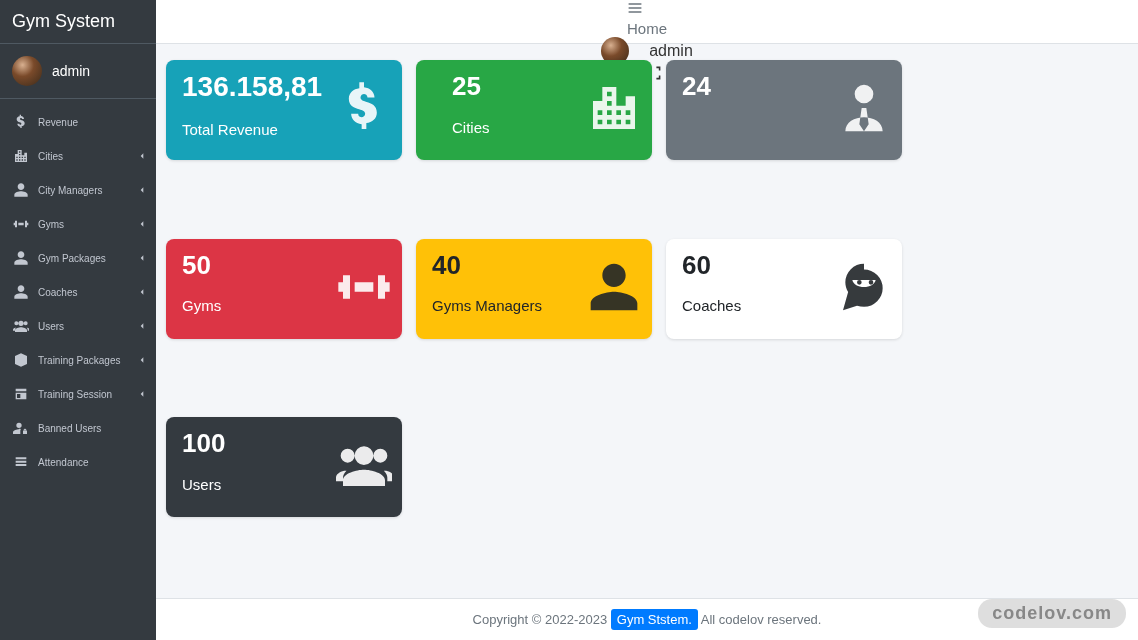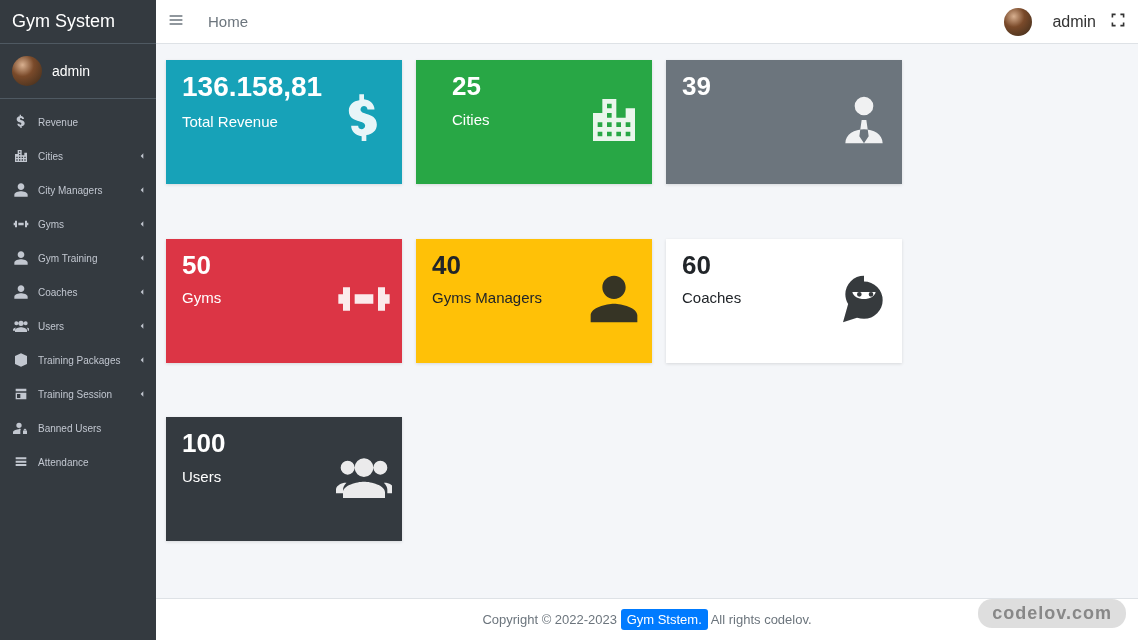"Home" .topbar { flex-direction: none -> column; padding: 0 12px -> 0 20px }
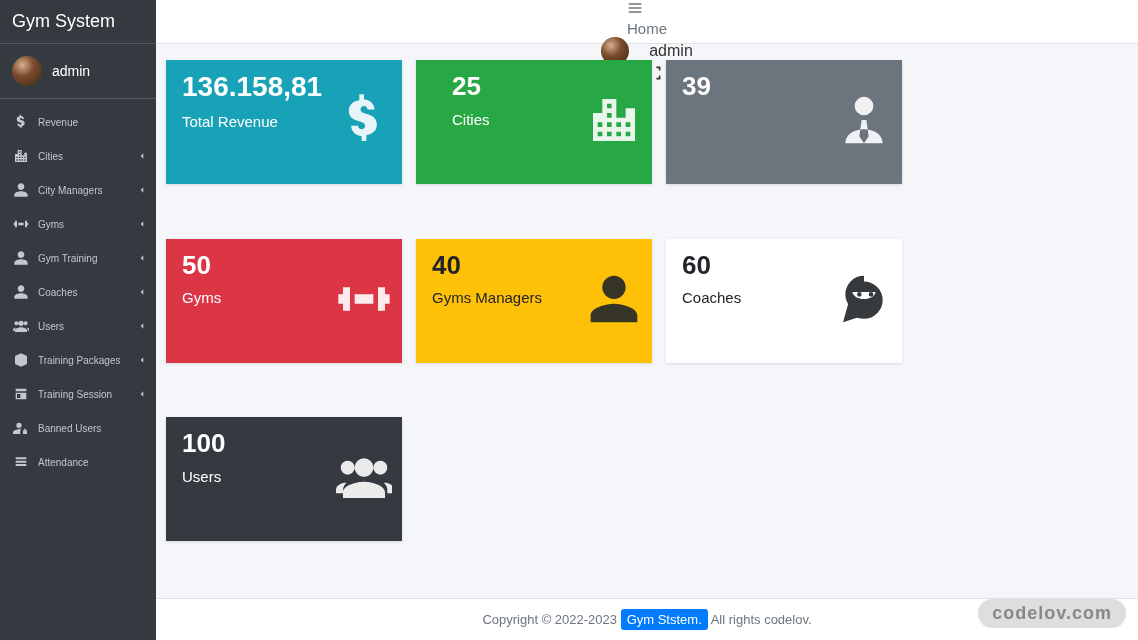"136.158,81" .card { border-radius: 0 -> 8px; height: 124px -> 100px }
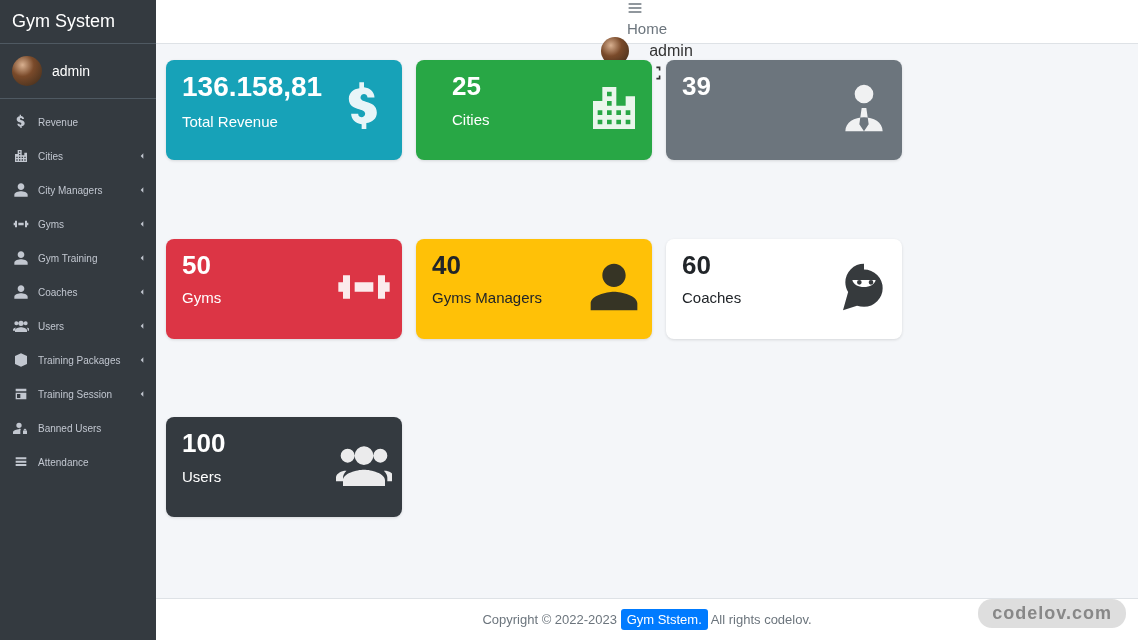"39" div.value { text: 39 -> 24 }
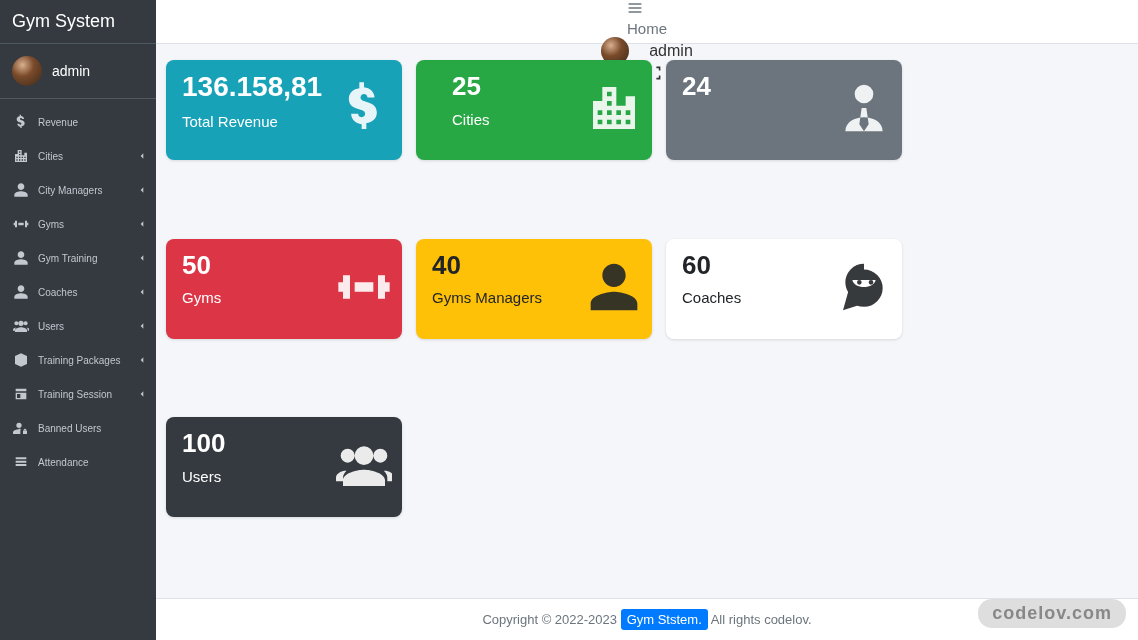"Total Revenue" .card .label { margin-top: 10px -> 18px }
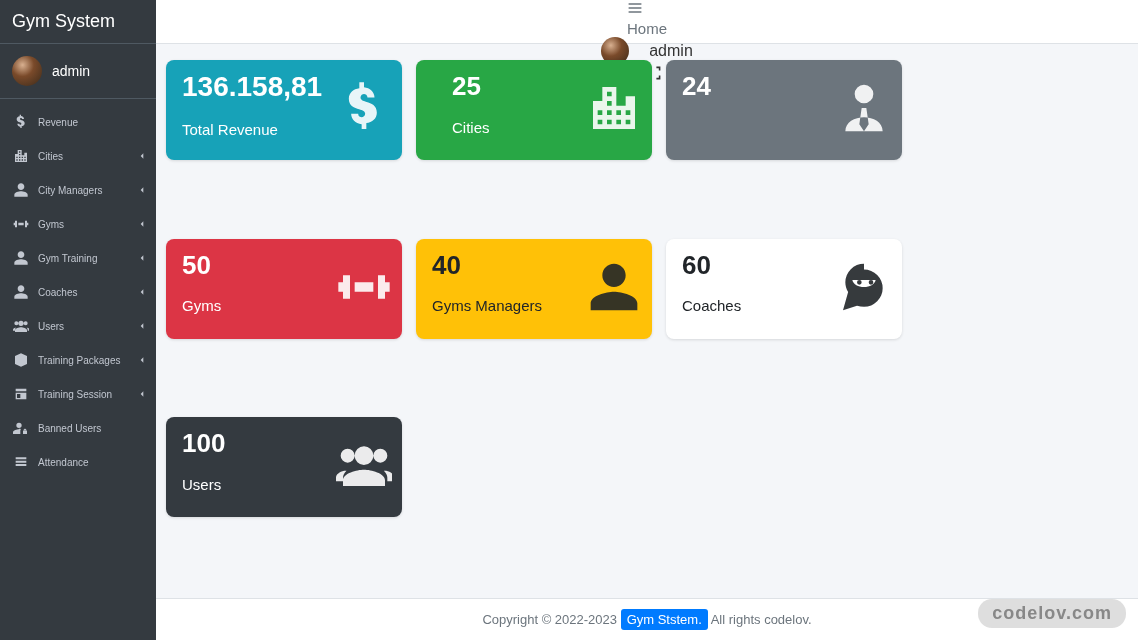"Gym Training" span { text: Training -> Packages }
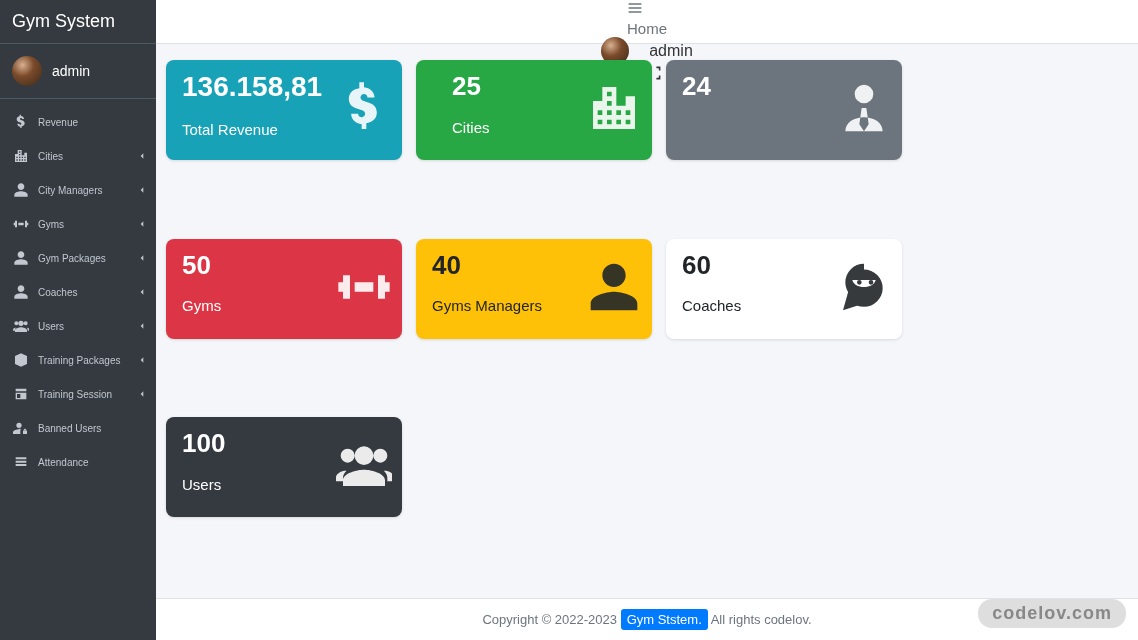"All rights codelov." span { text: rights codelov -> codelov reserved }
